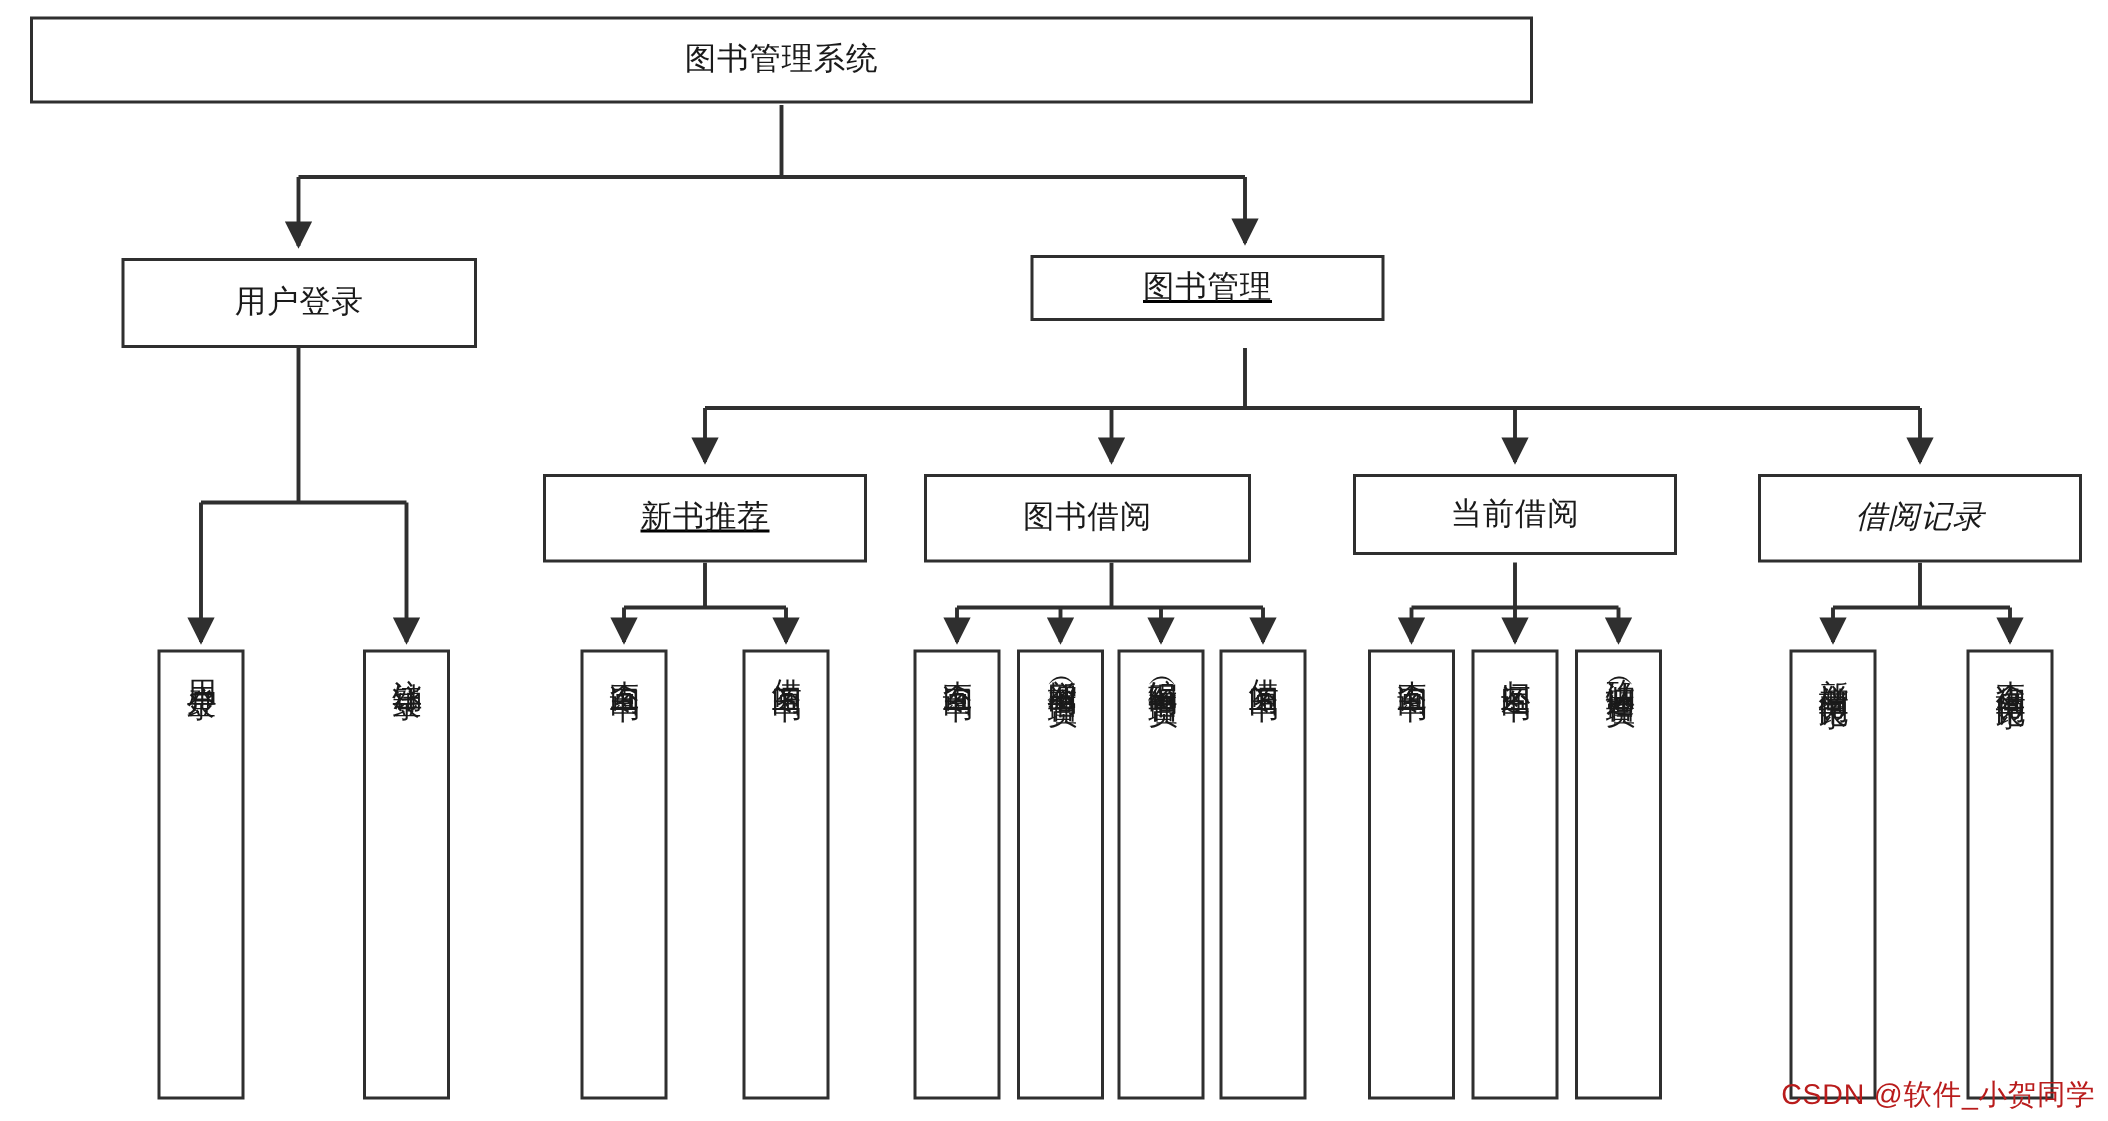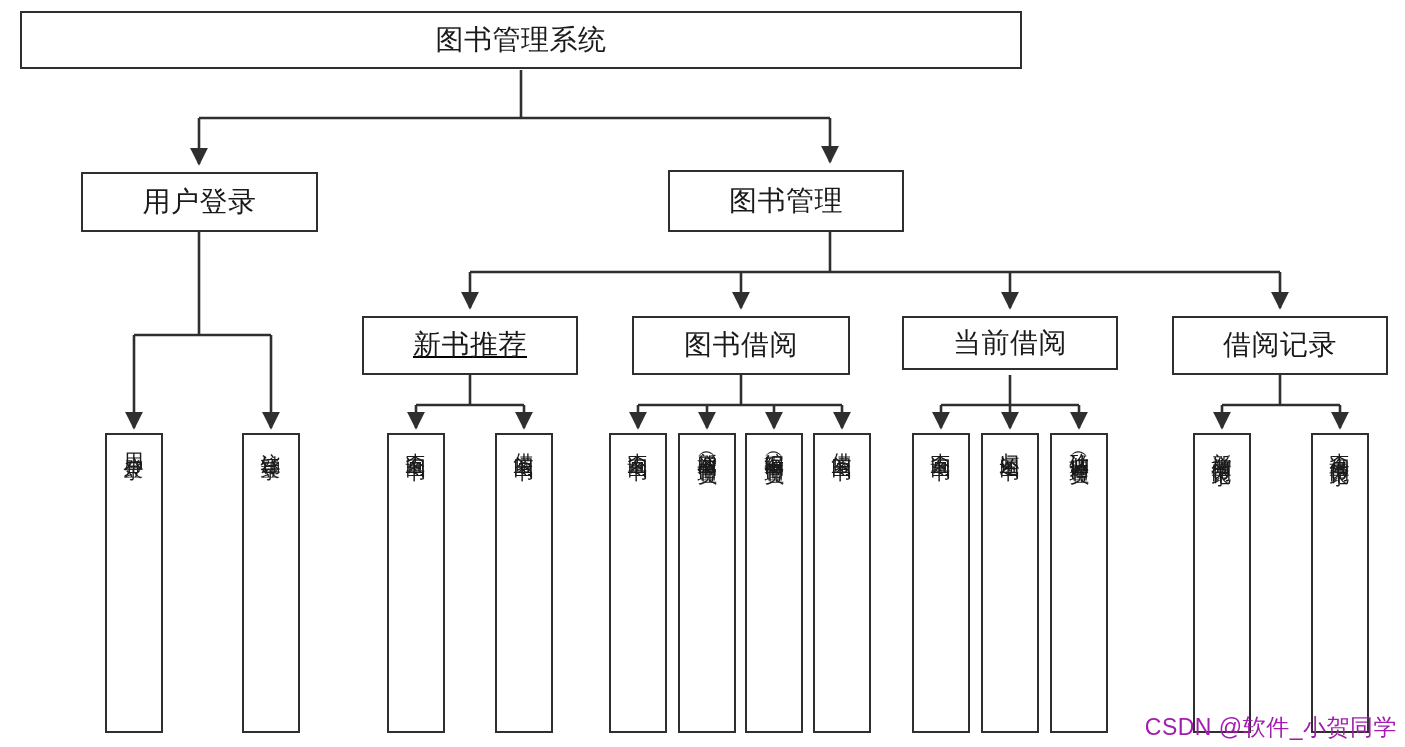"图书管理系统" .node-label { font-size: 28px -> 21px }
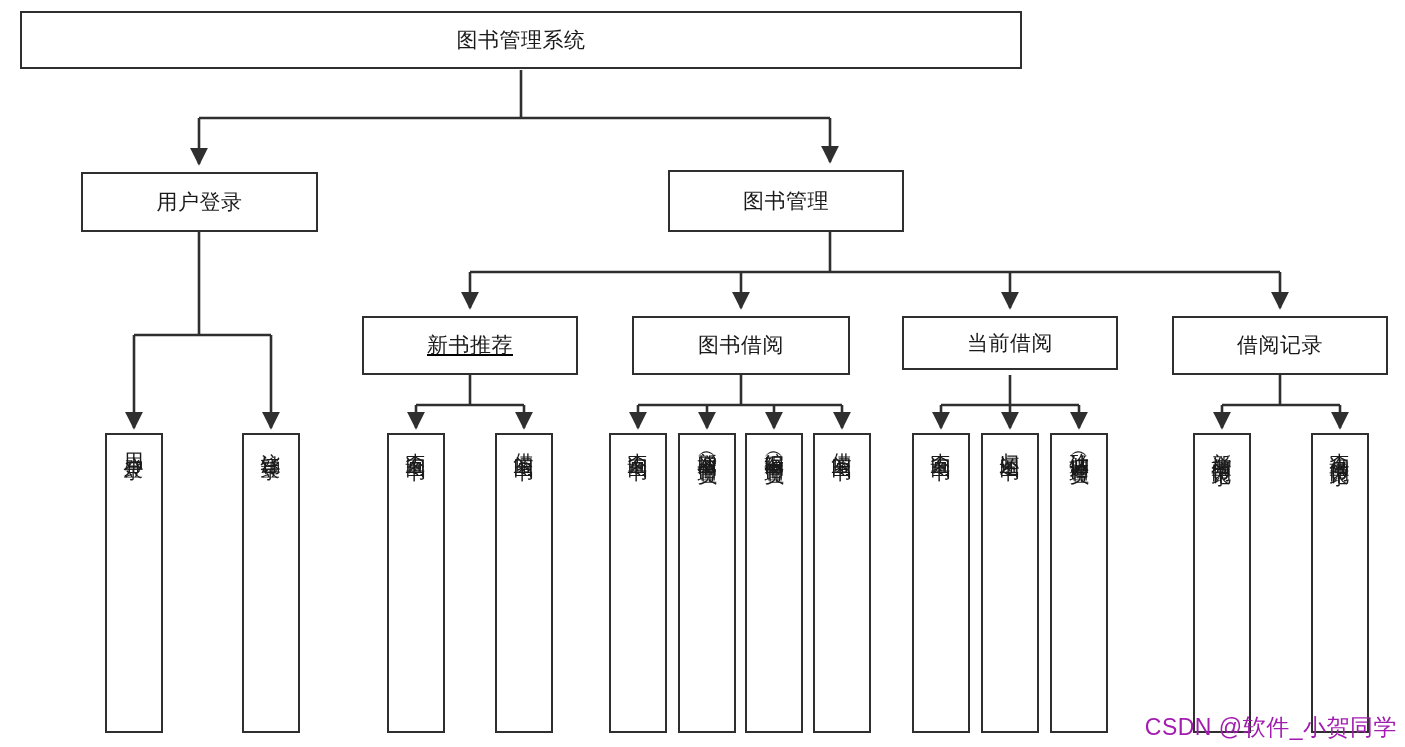"图书管理" div.node { height: 62px -> 44px; left: 668px -> 687px; text-decoration: none -> underline }
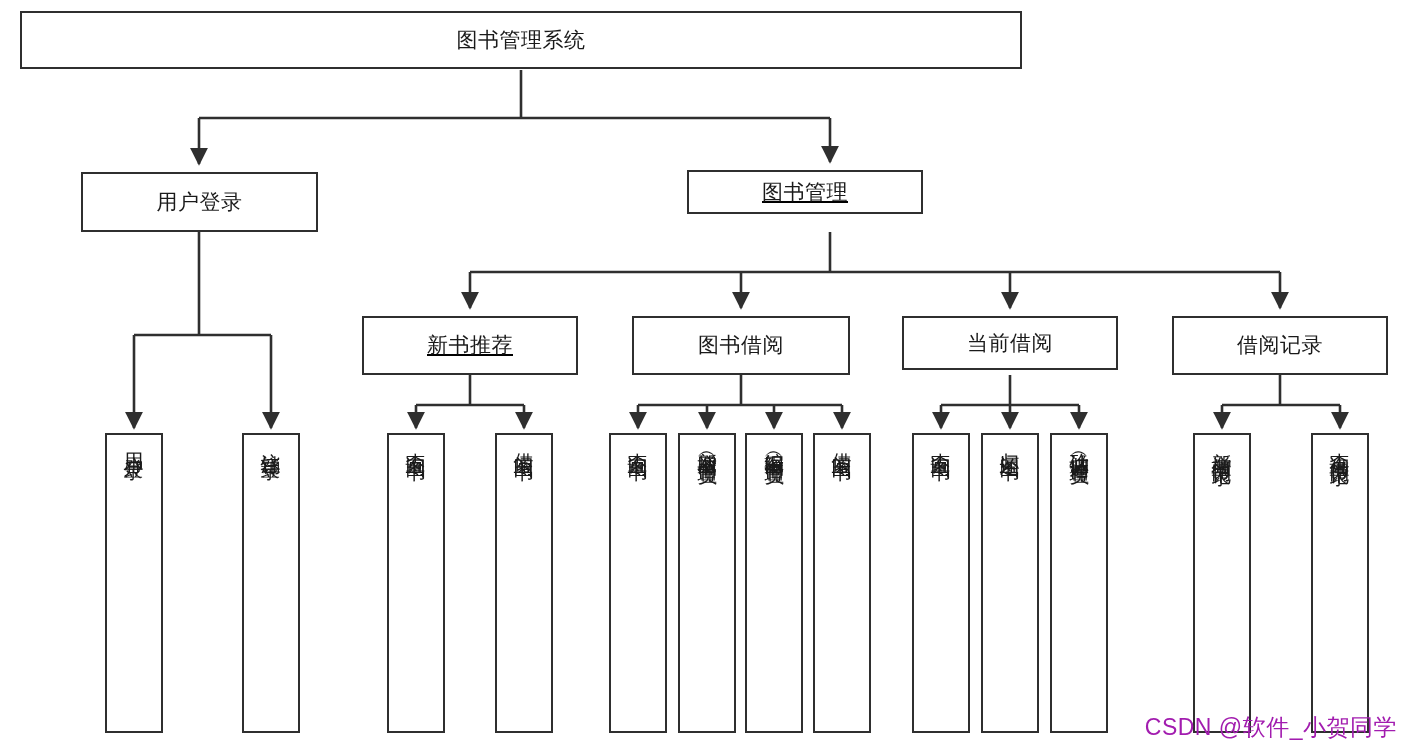"图书借阅" div.node { left: 632px -> 616px }
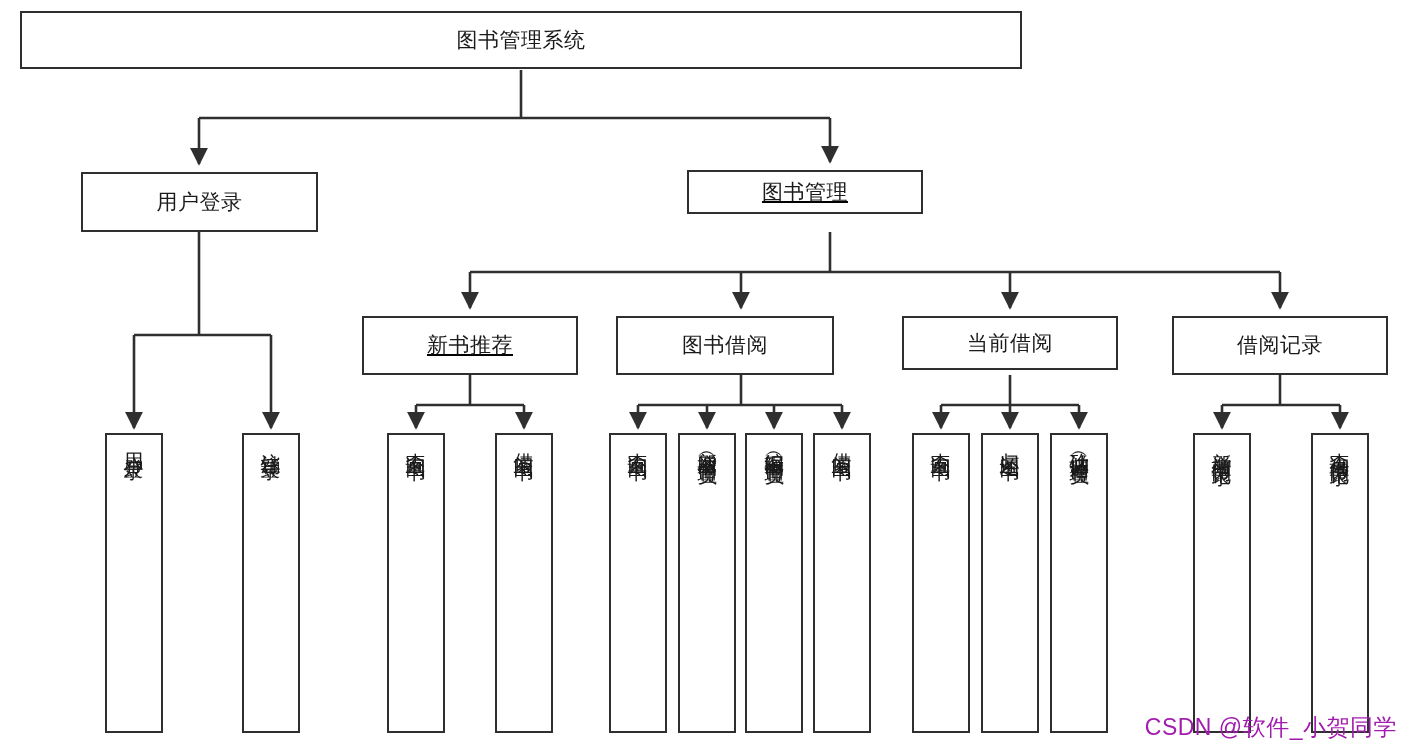"借阅记录" div.node { font-style: none -> italic }
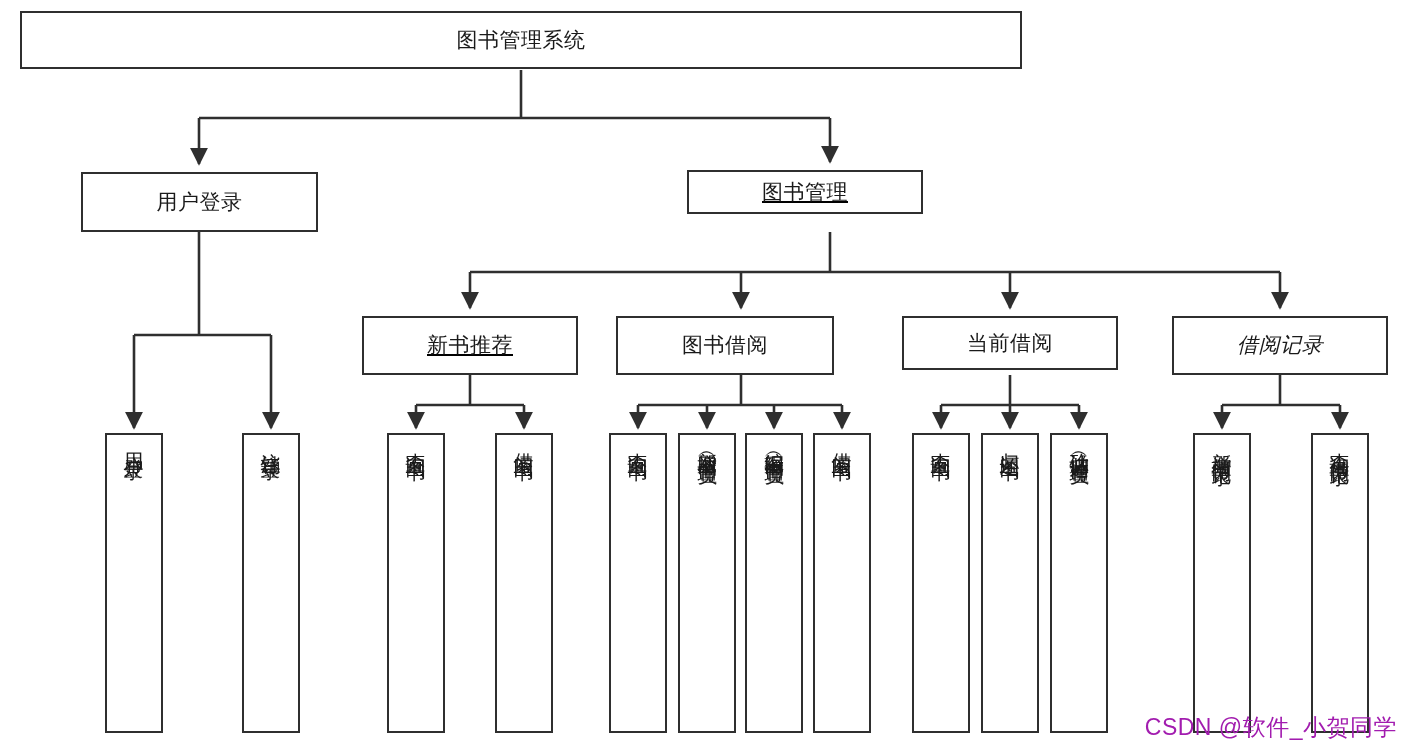"CSDN @软件_小贺同学" .watermark { color: #a21caf -> #b91c1c; font-size: 23px -> 19px }
